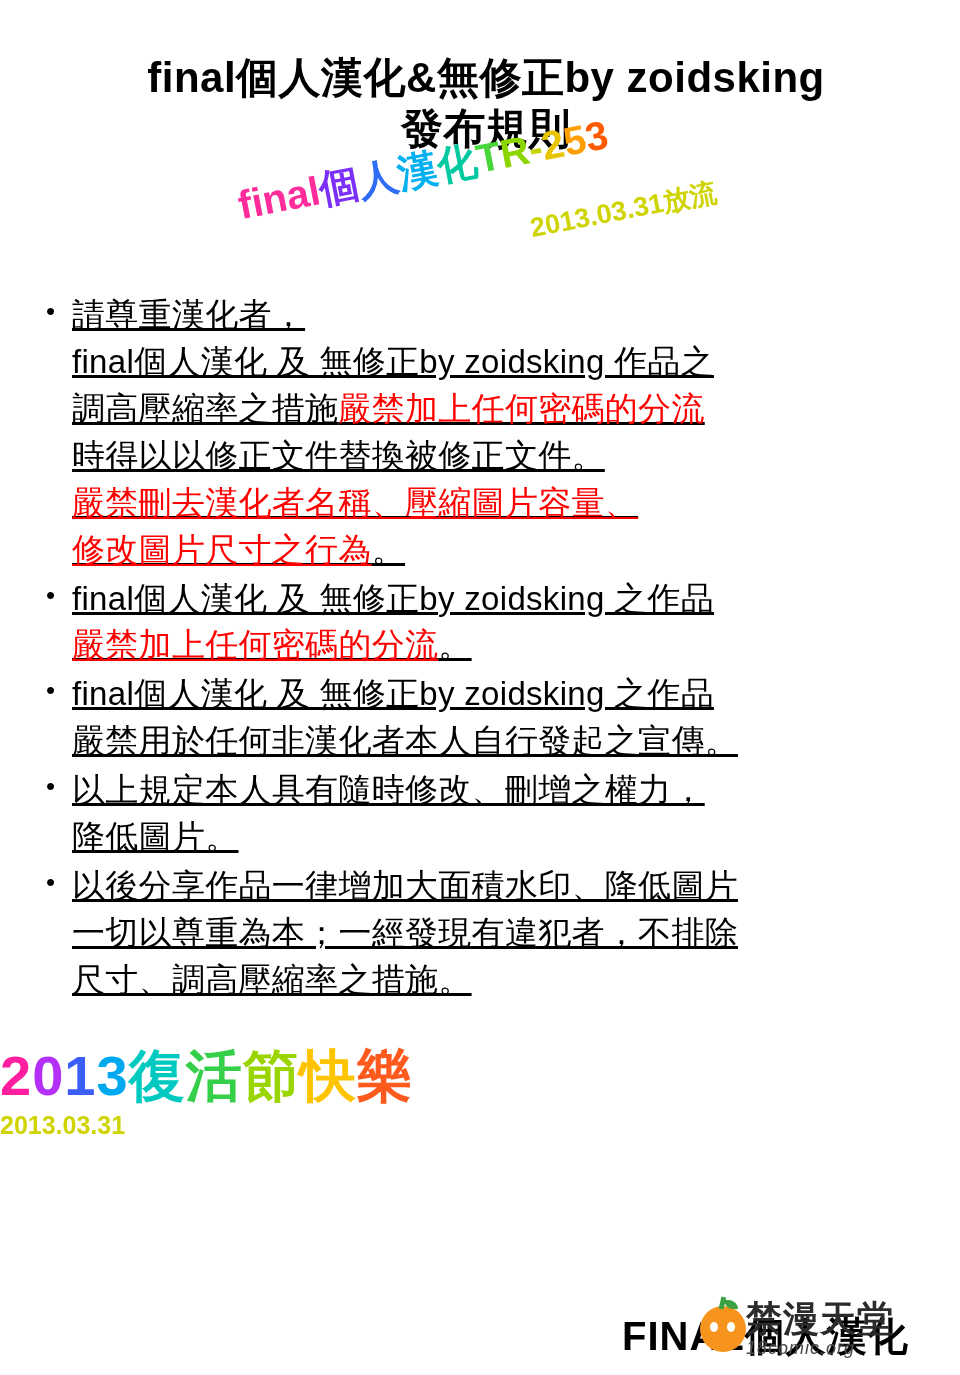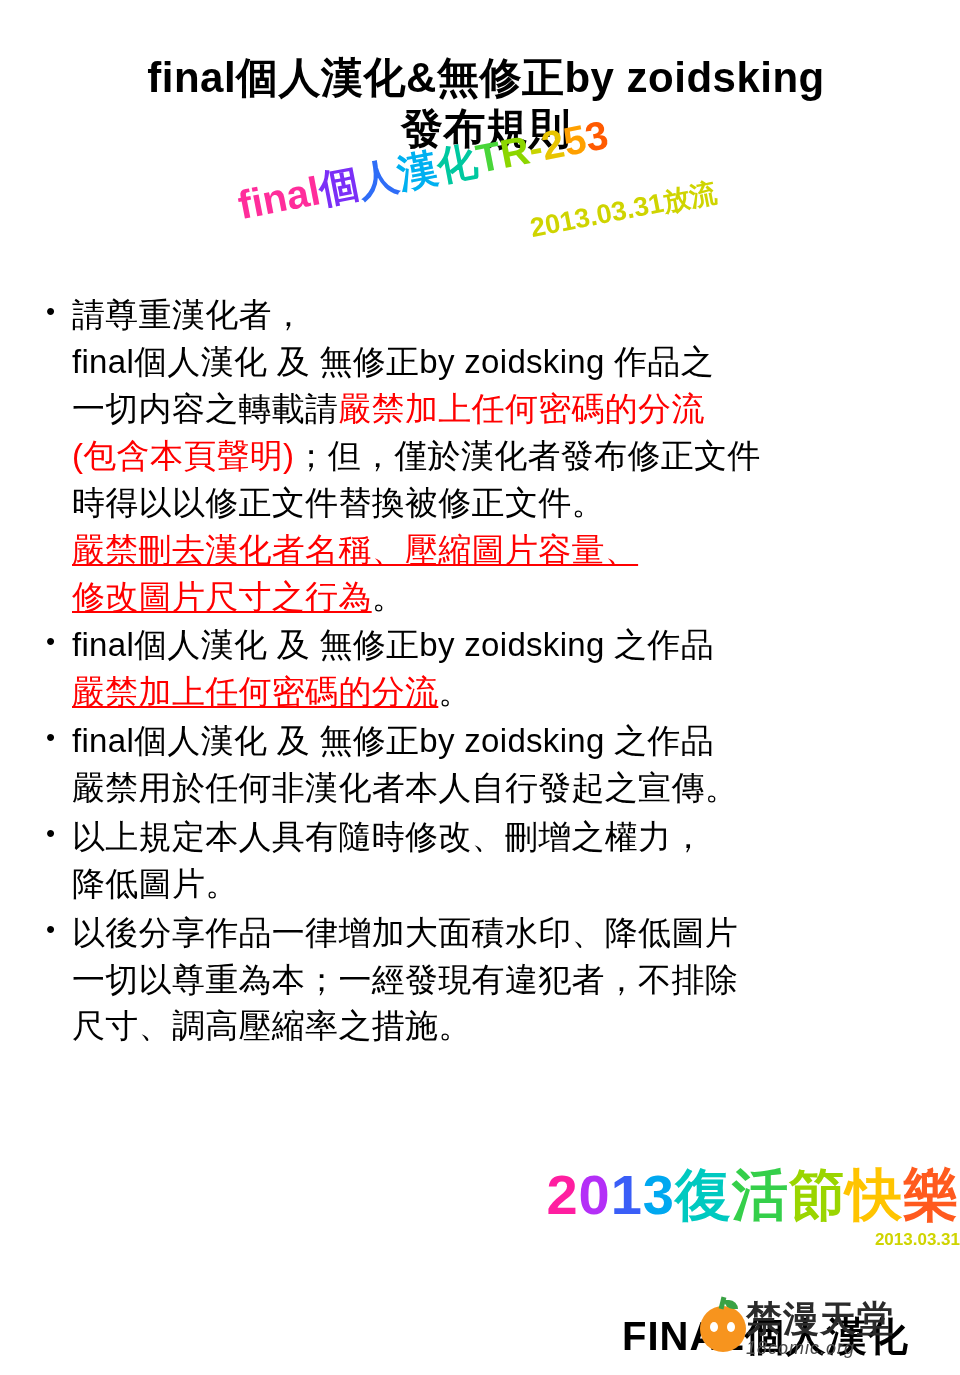"請尊重漢化者，" .ln { text-decoration: none -> underline }
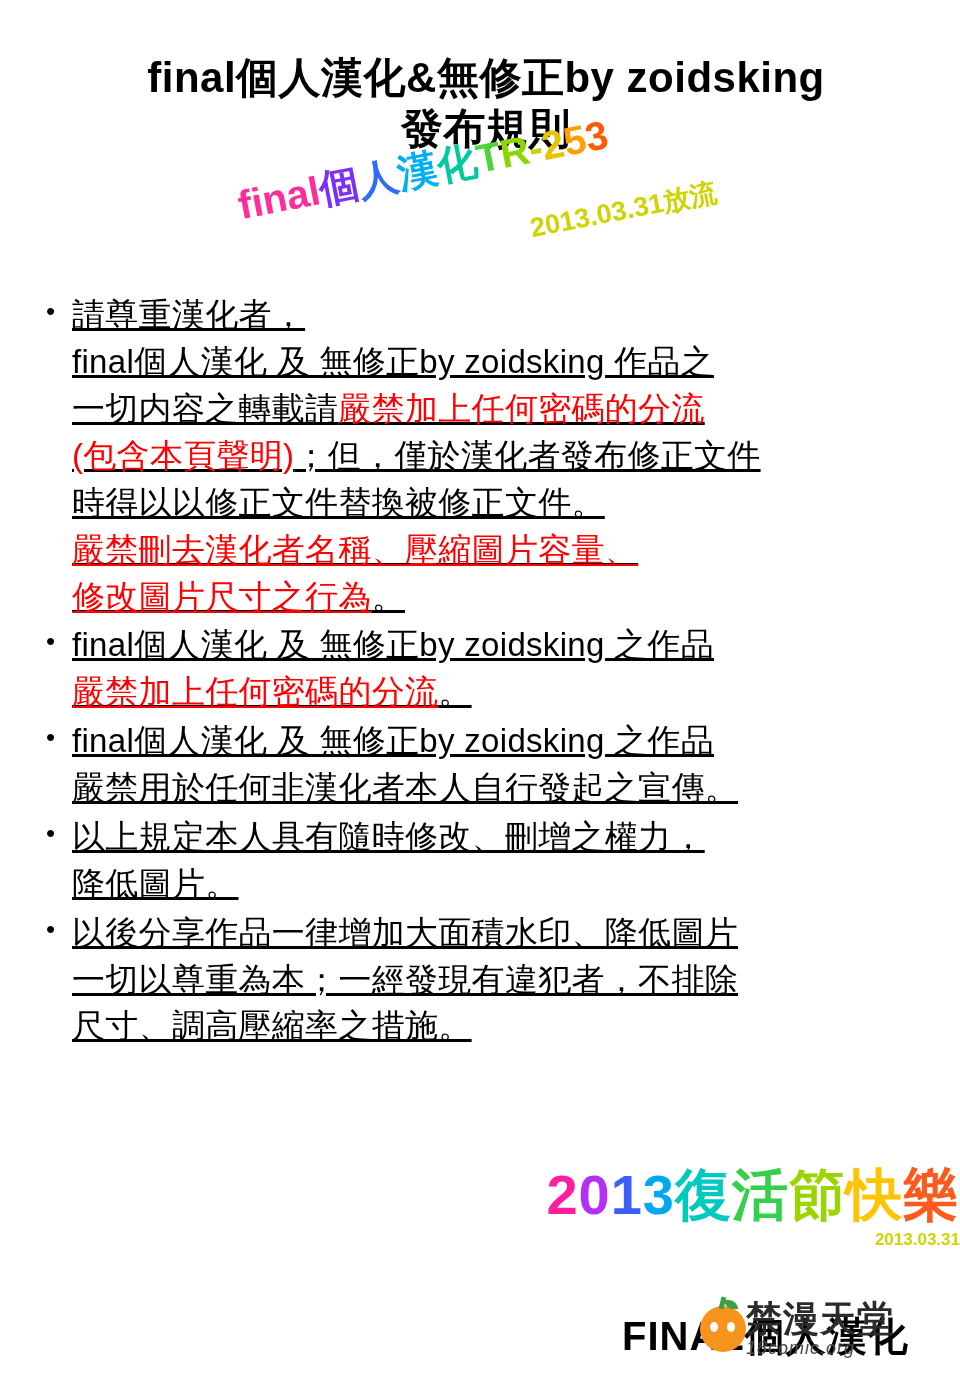"一切内容之轉載請" span { text: 一切内容之轉載請 -> 調高壓縮率之措施 }
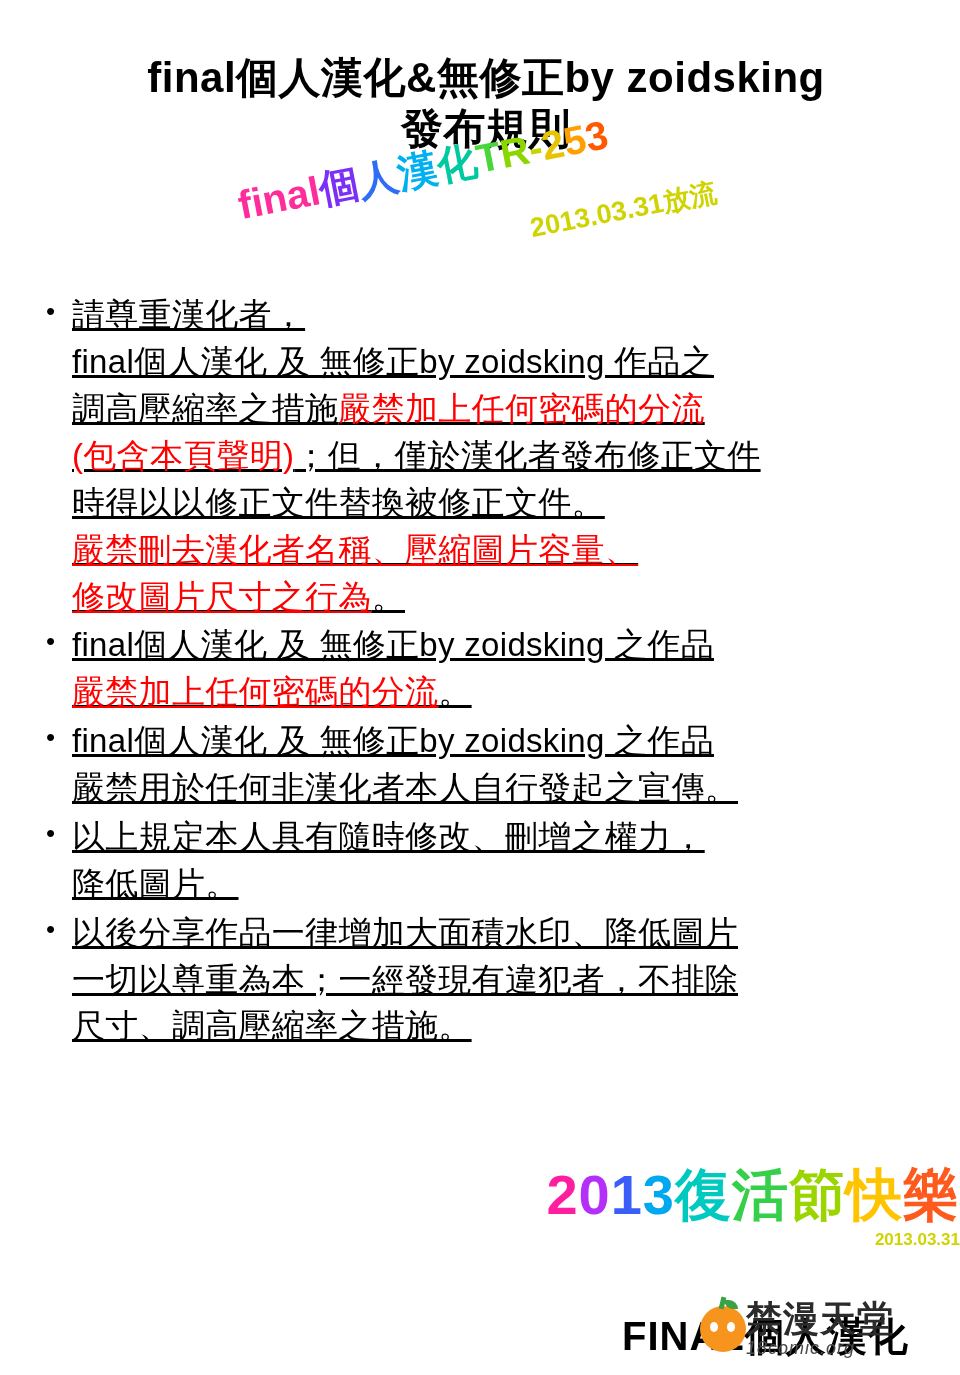"(包含本頁聲明)；但，僅於漢化者發布修正文件" div.ln { html: <div><span>(包含本頁聲明)</span><span>；但，僅於漢化者發布修正文件</span></div> -> none }
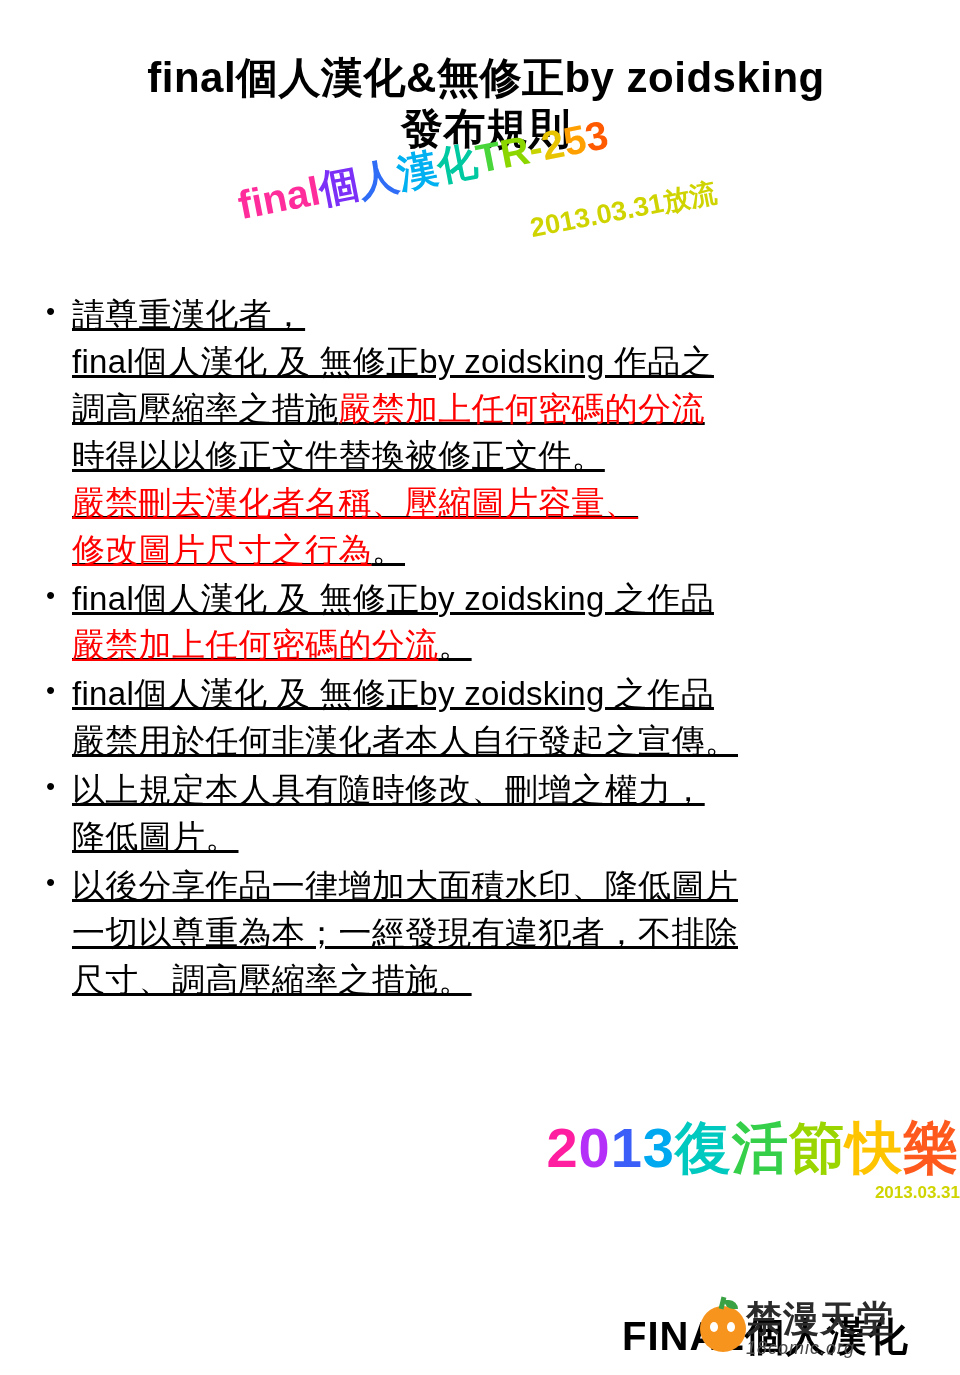"2013復活節快樂" .greeting { margin-top: 108px -> 36px; text-align: right -> left }
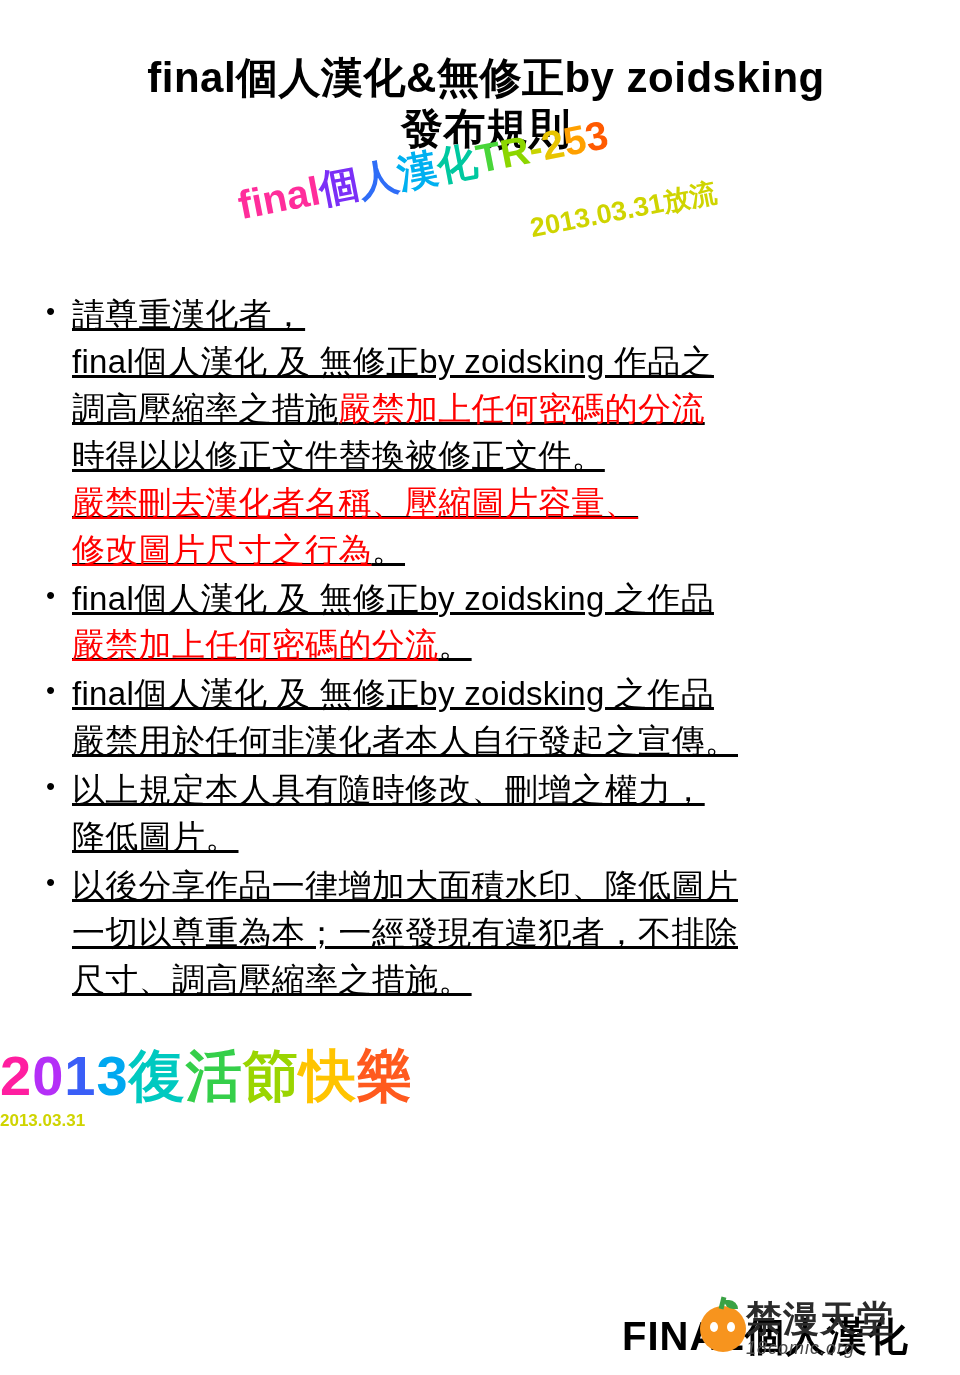"2013.03.31" .greeting-date { font-size: 17px -> 25px }
